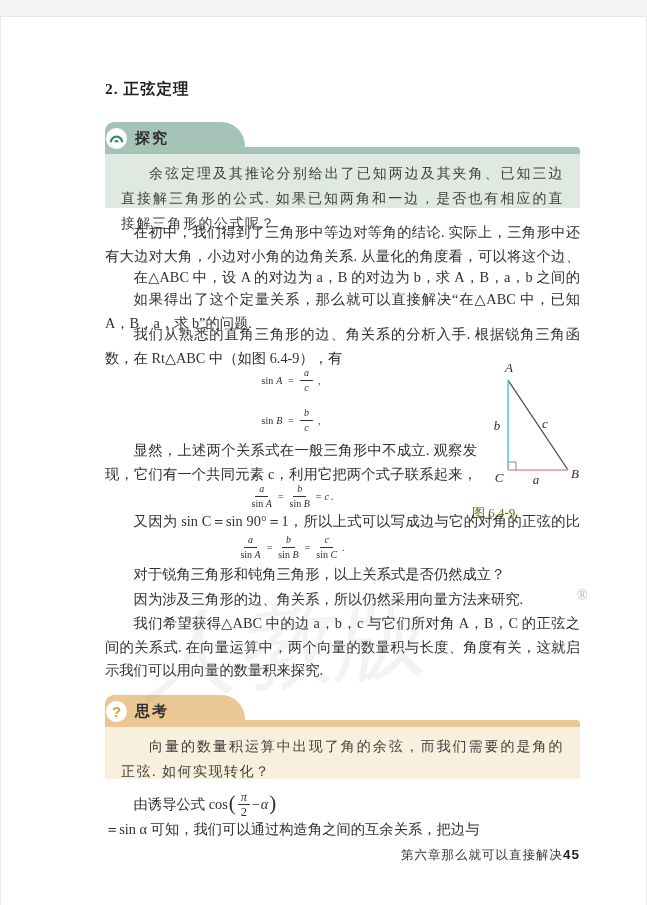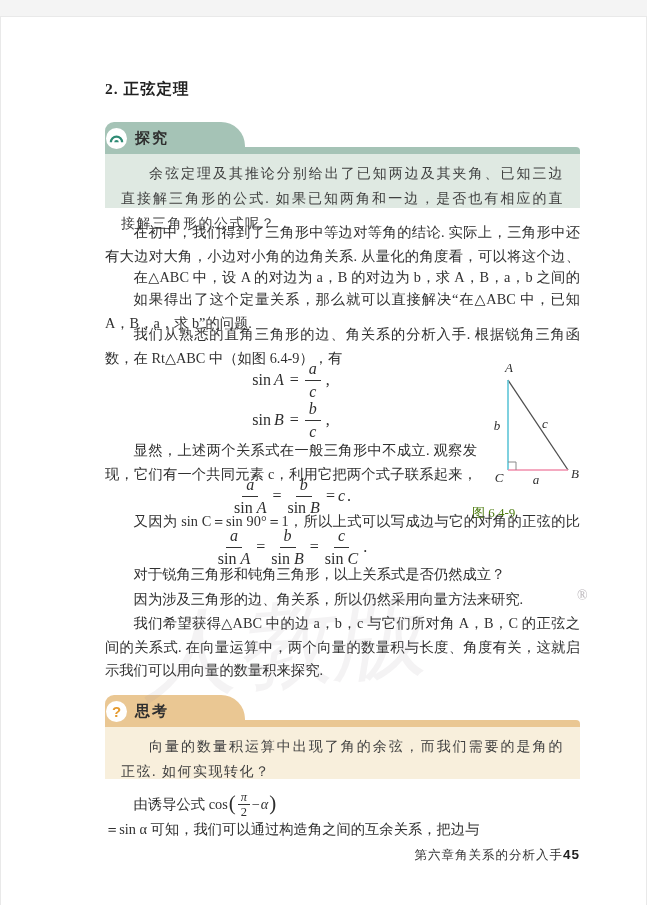"sin" .formula-row { font-size: 16px -> 10px }
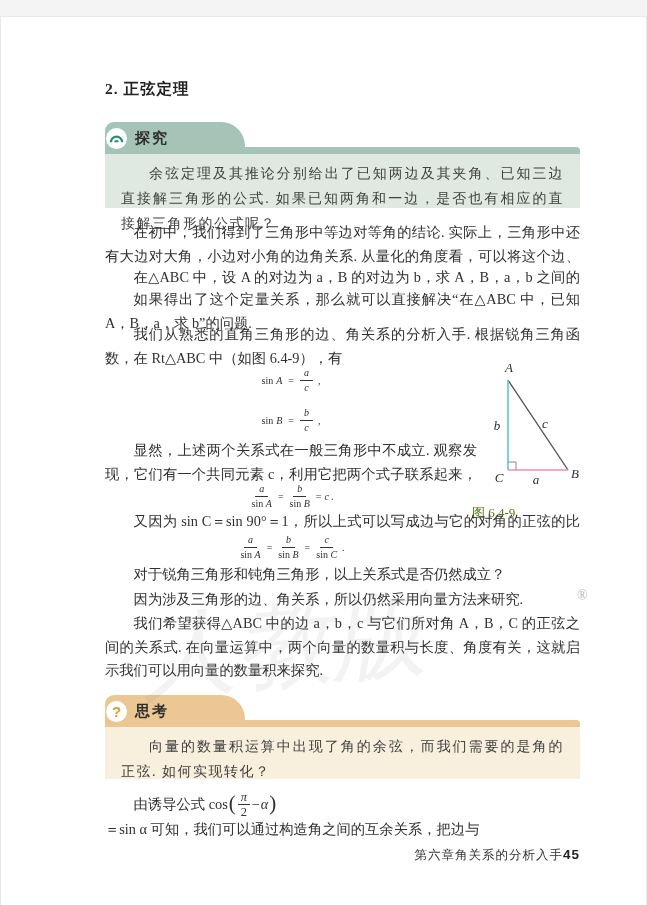"角关系的分析入手" span { text: 角关系的分析入手 -> 那么就可以直接解决 }
